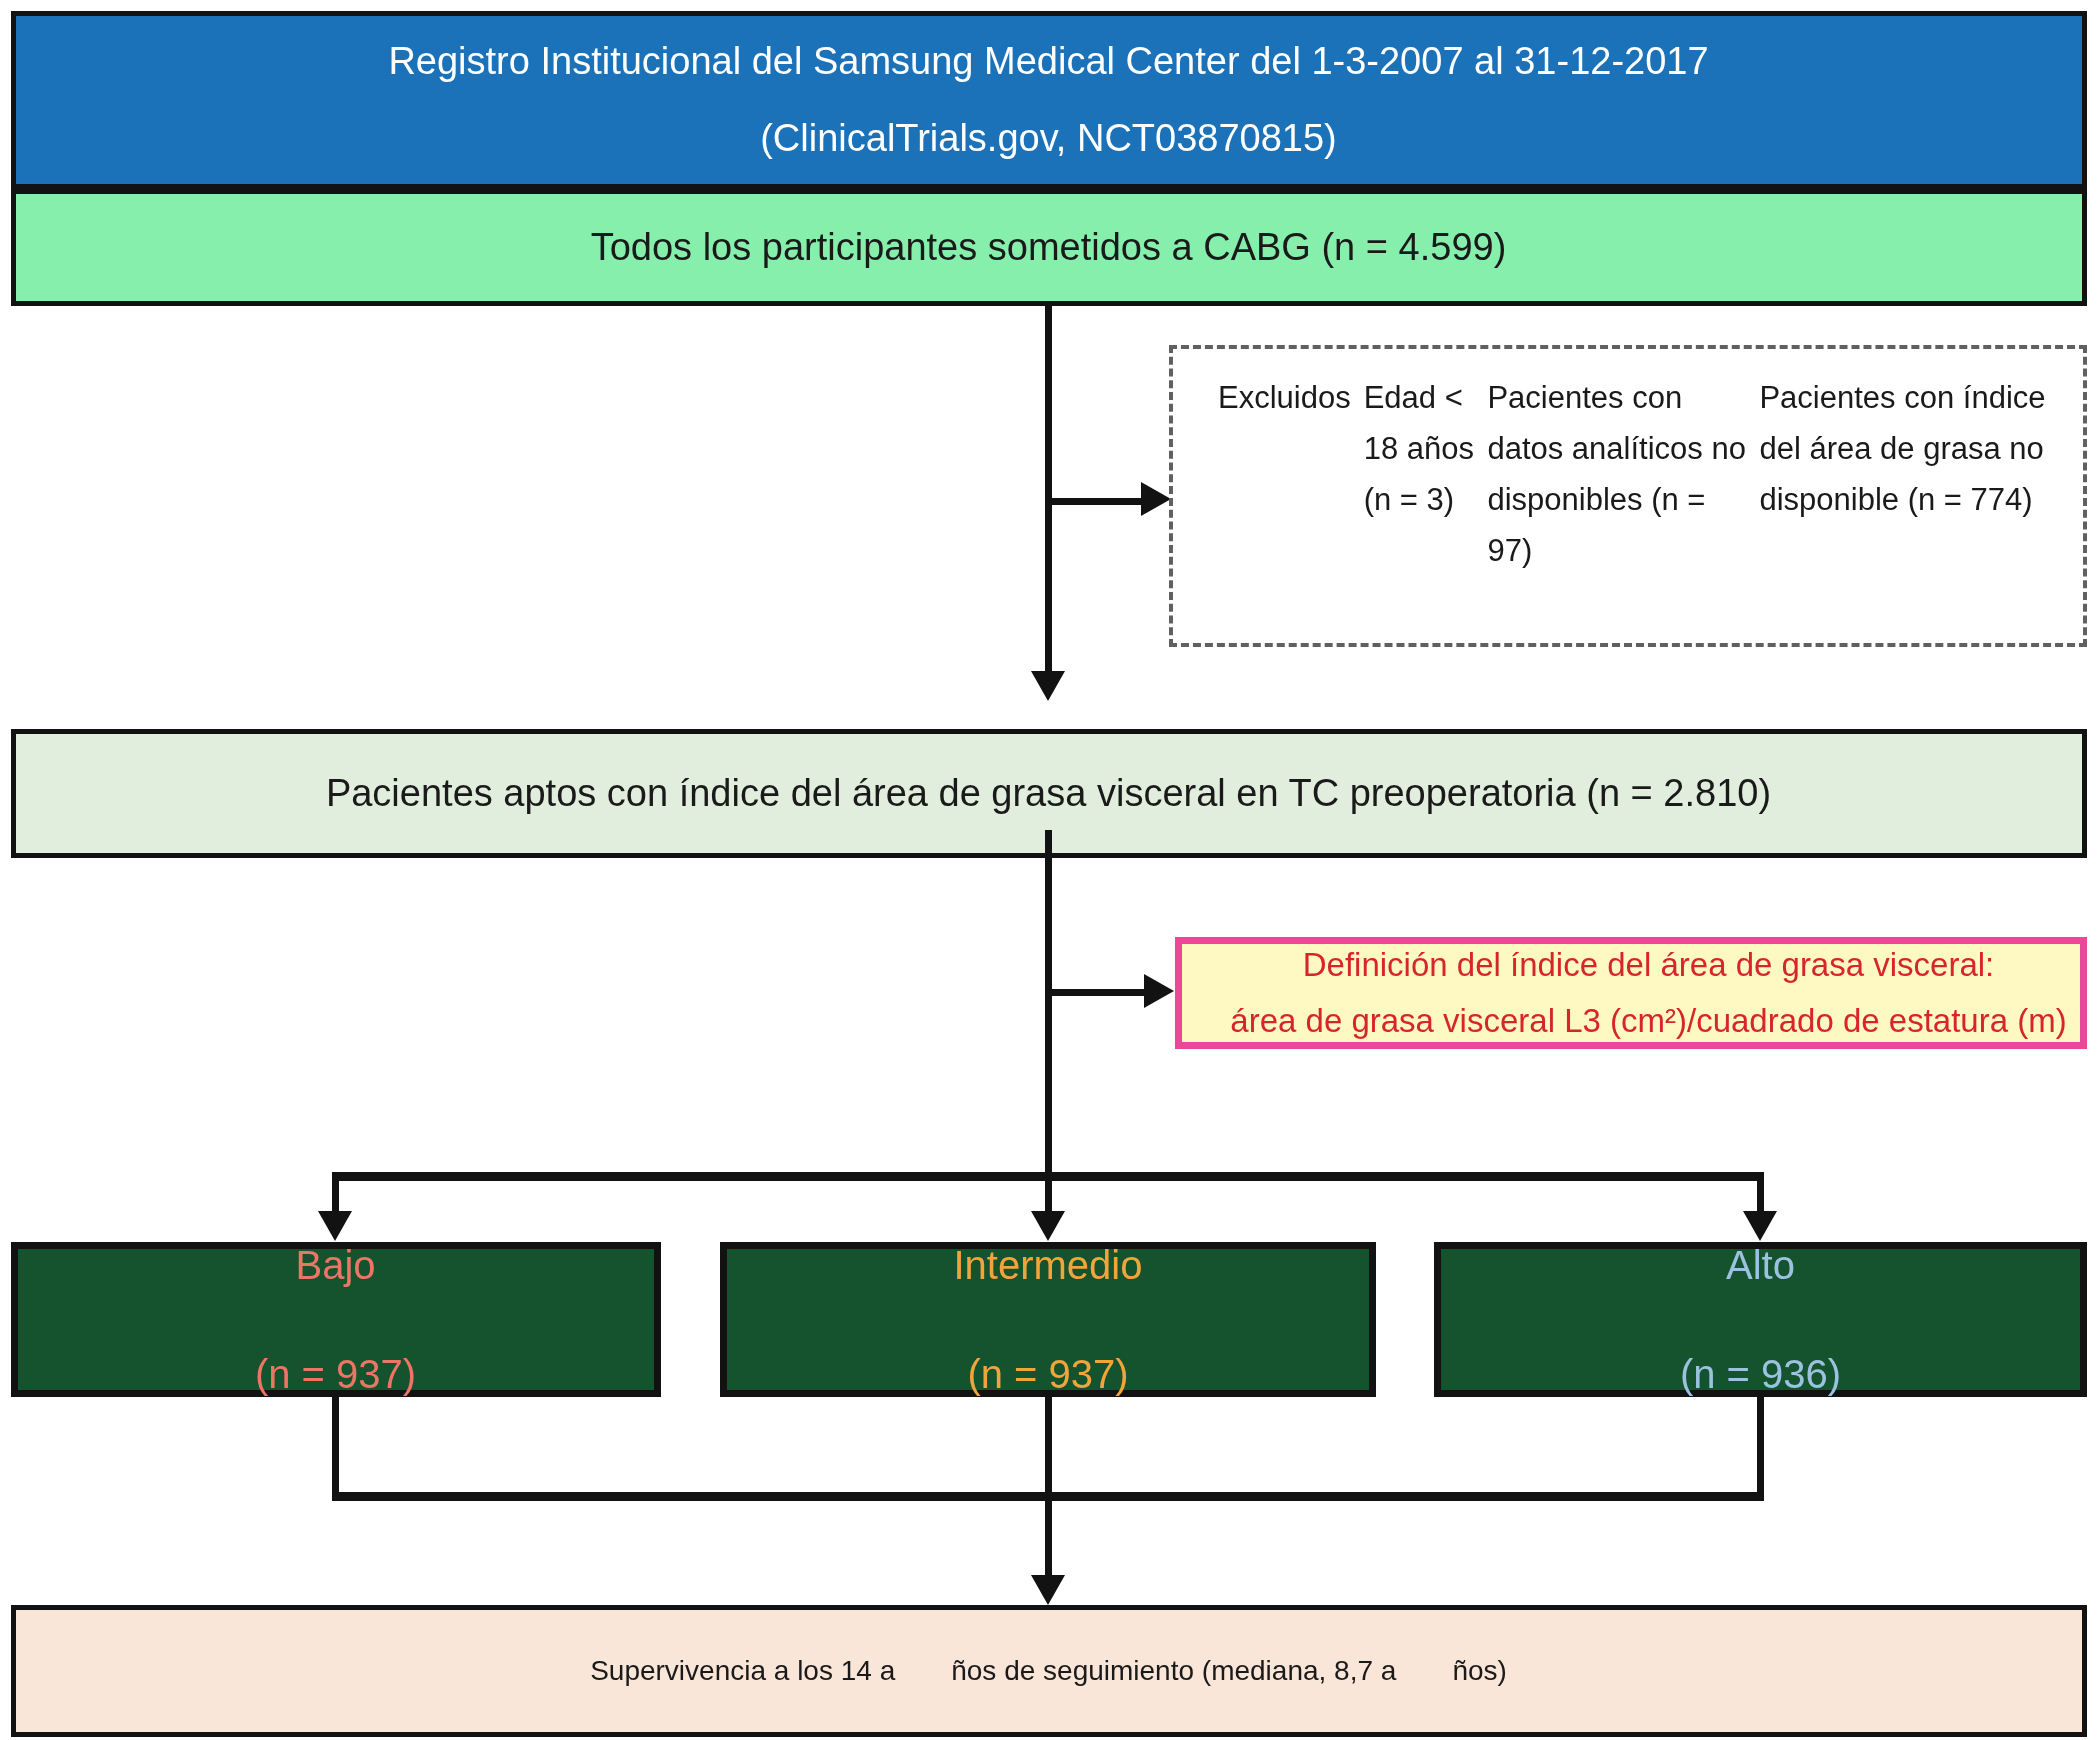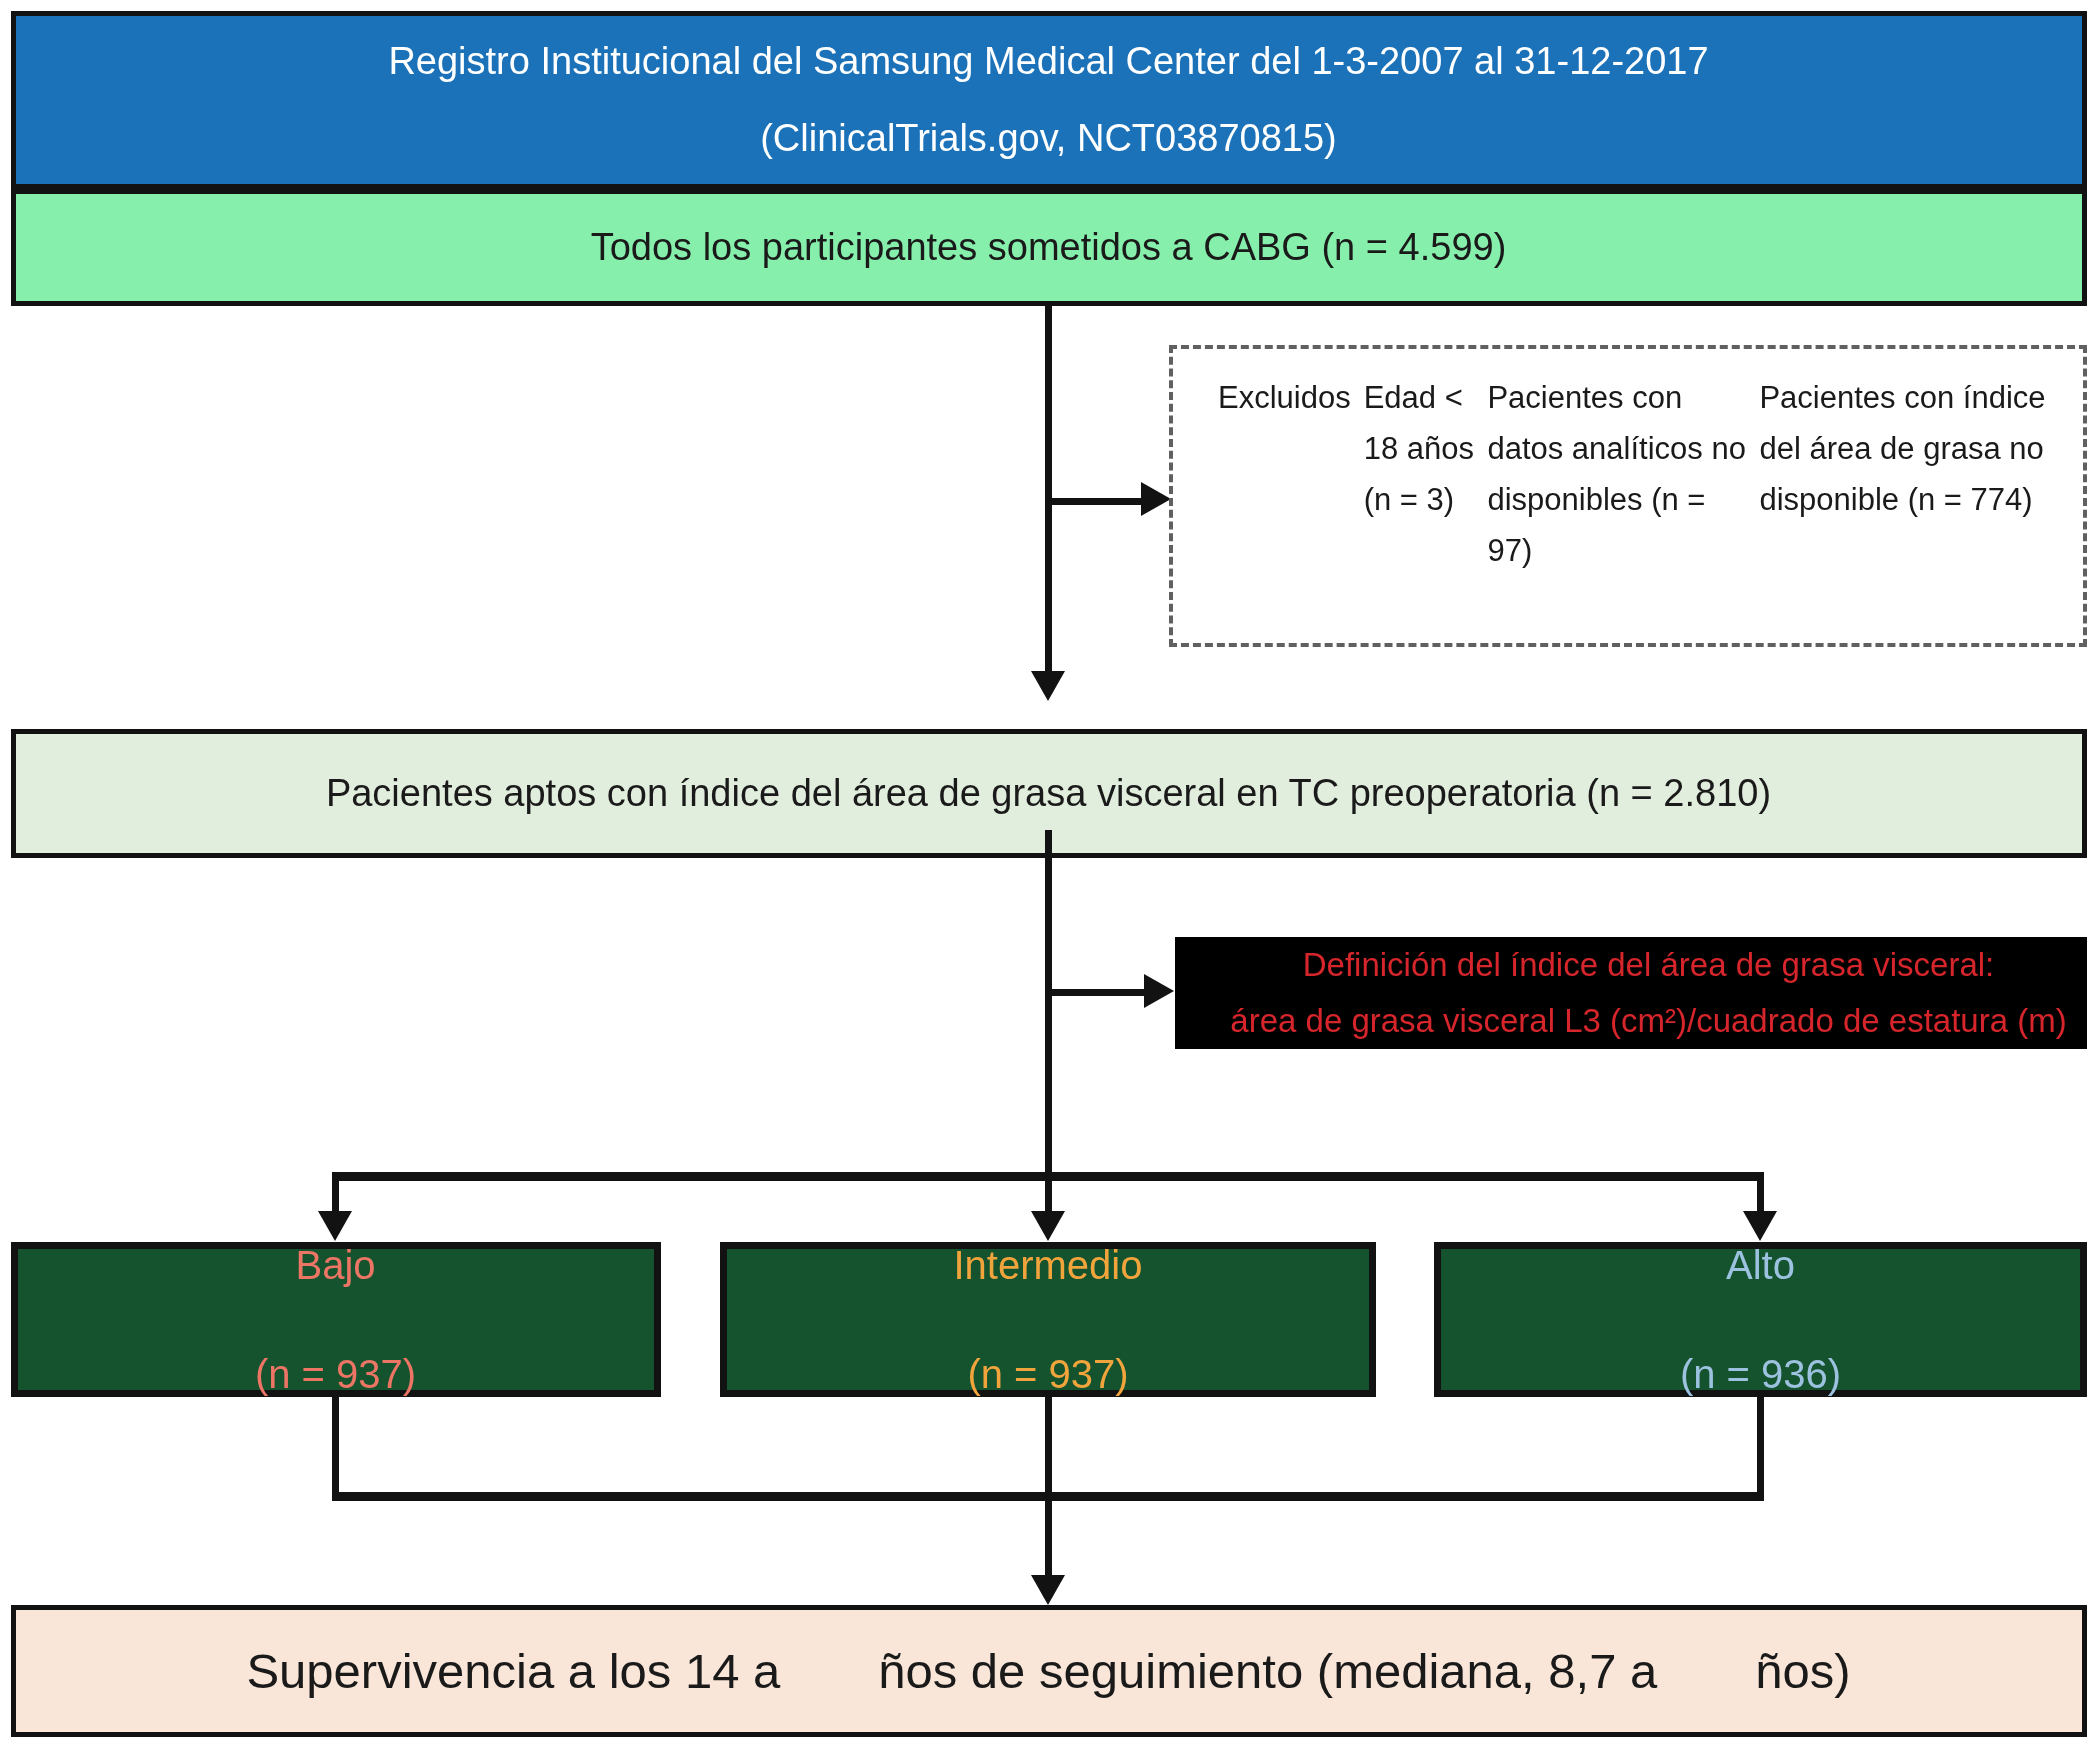"Definición del índice del área" #definition-box { background: #000000 -> #fef9c3; border: 7px solid #000000 -> 7px solid #ec4899 }
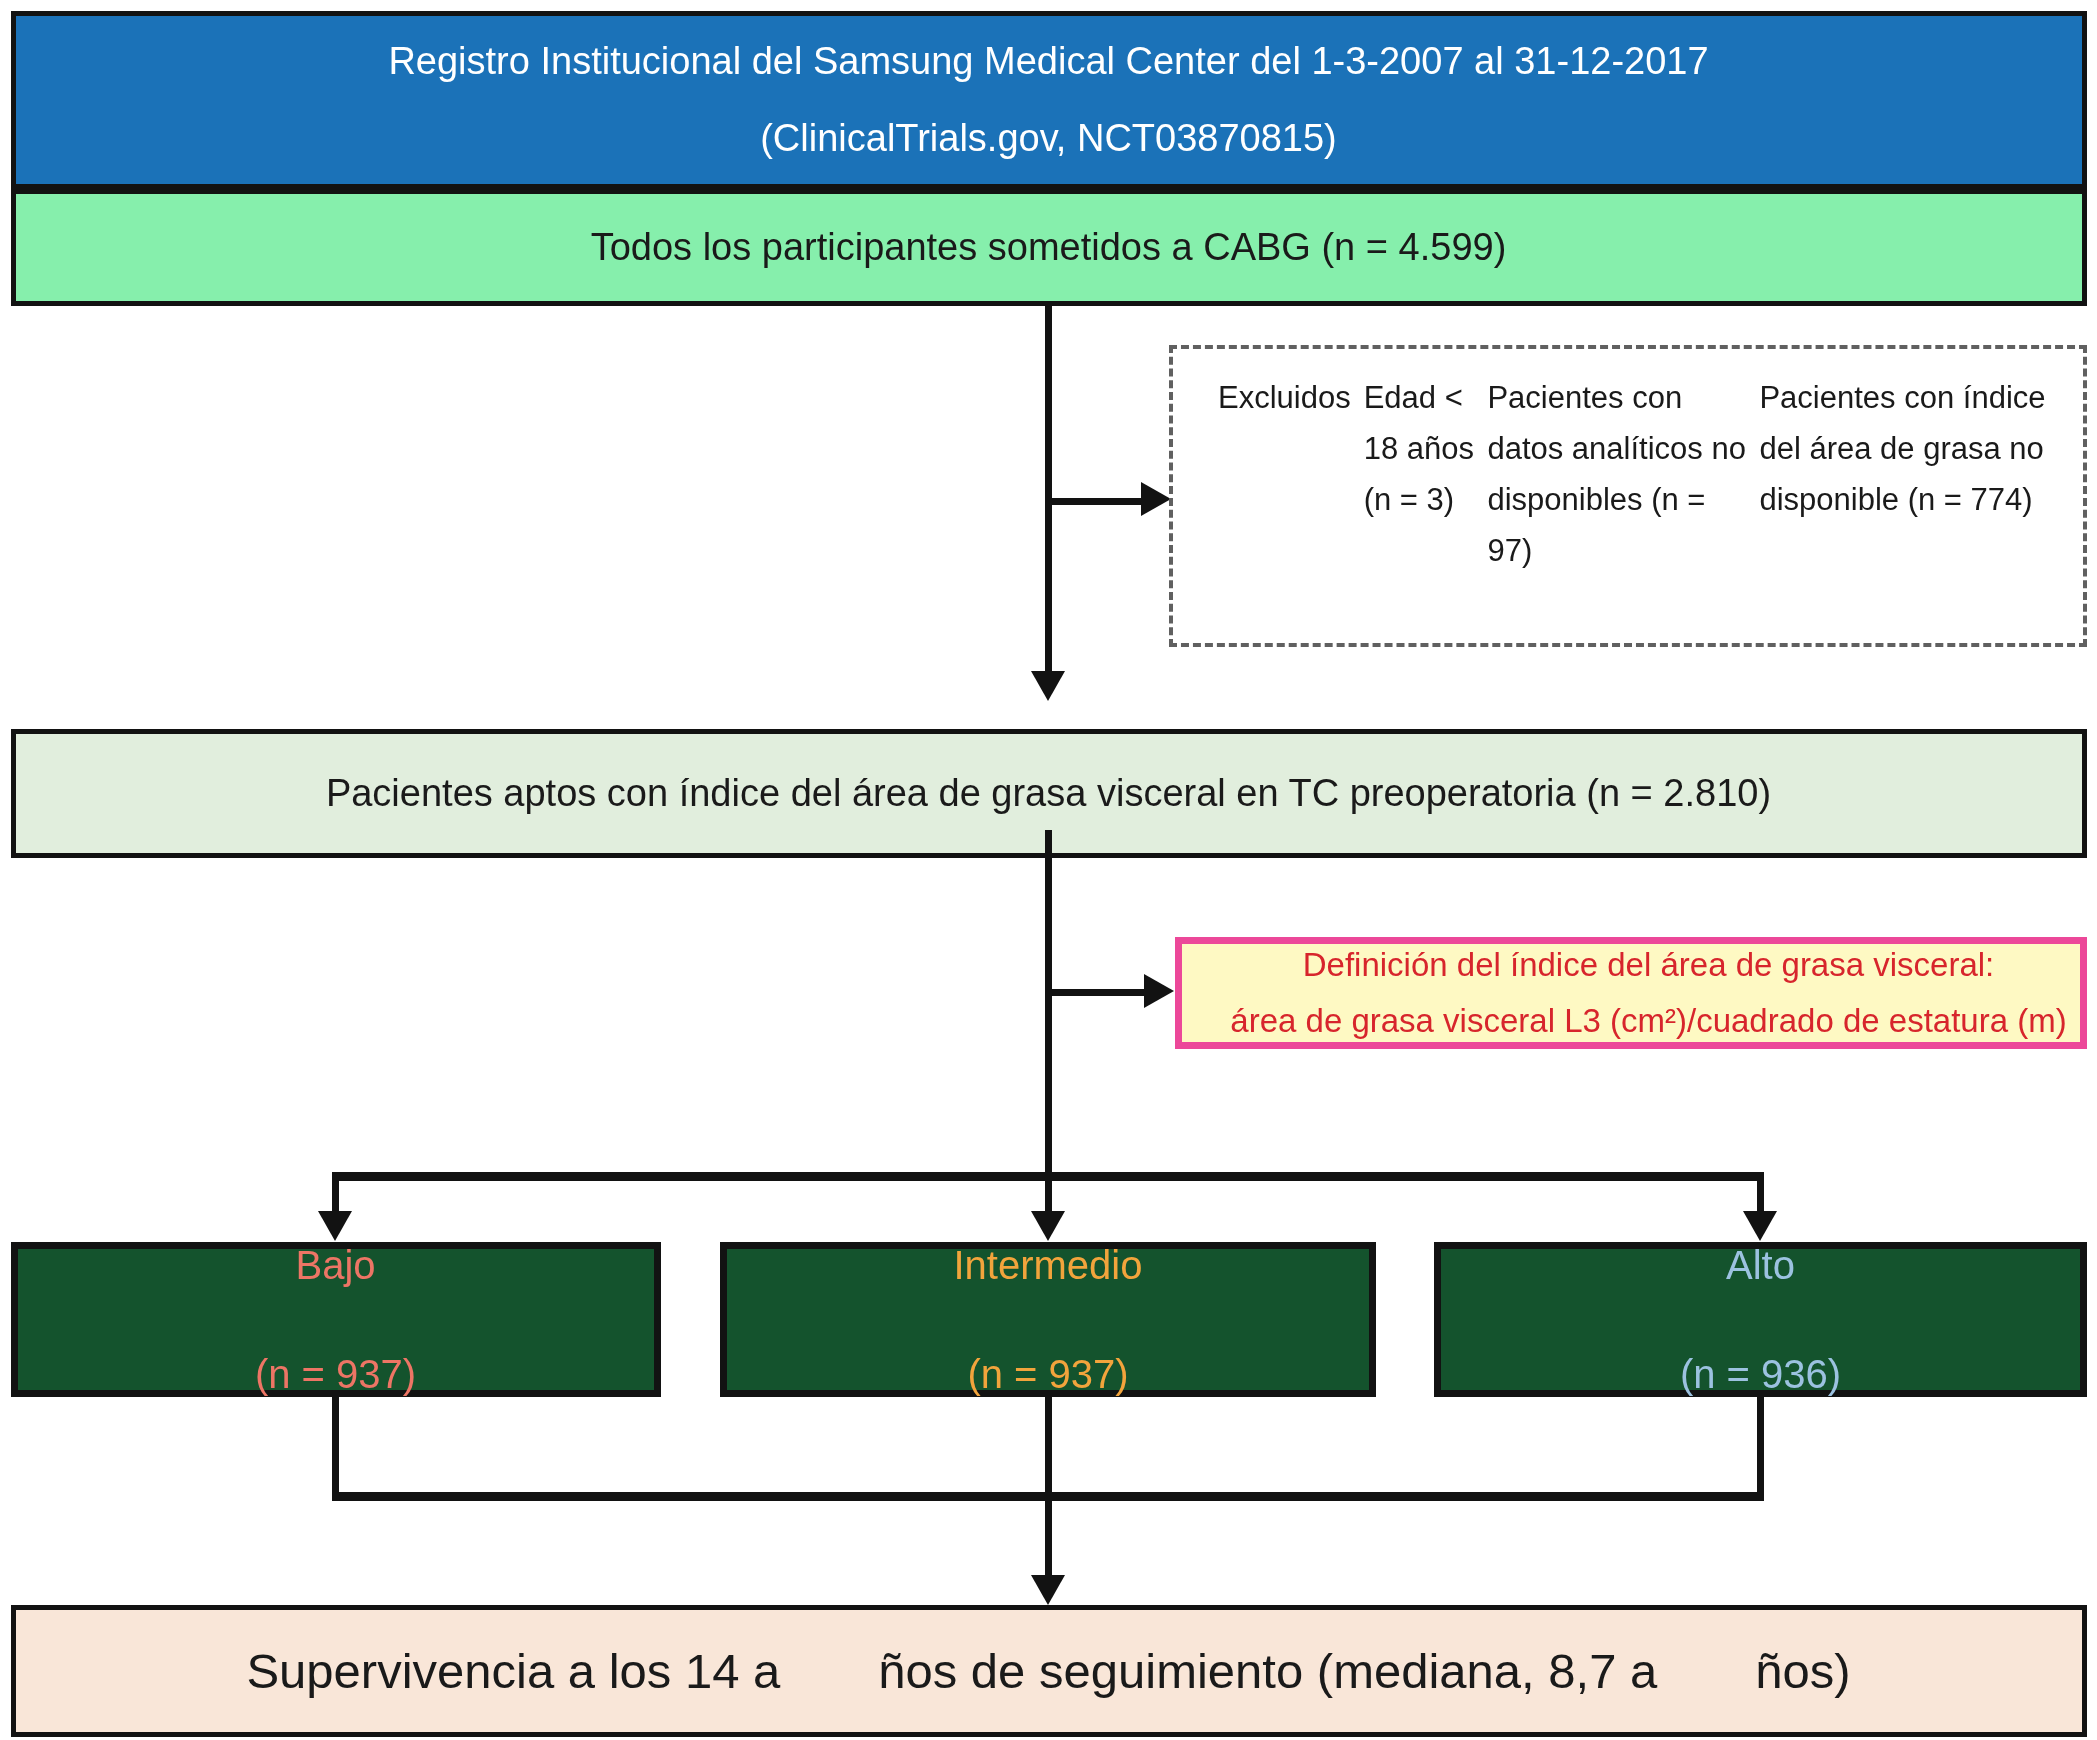"Supervivencia a los 14 a" #survival-box { font-size: 49px -> 28px }
